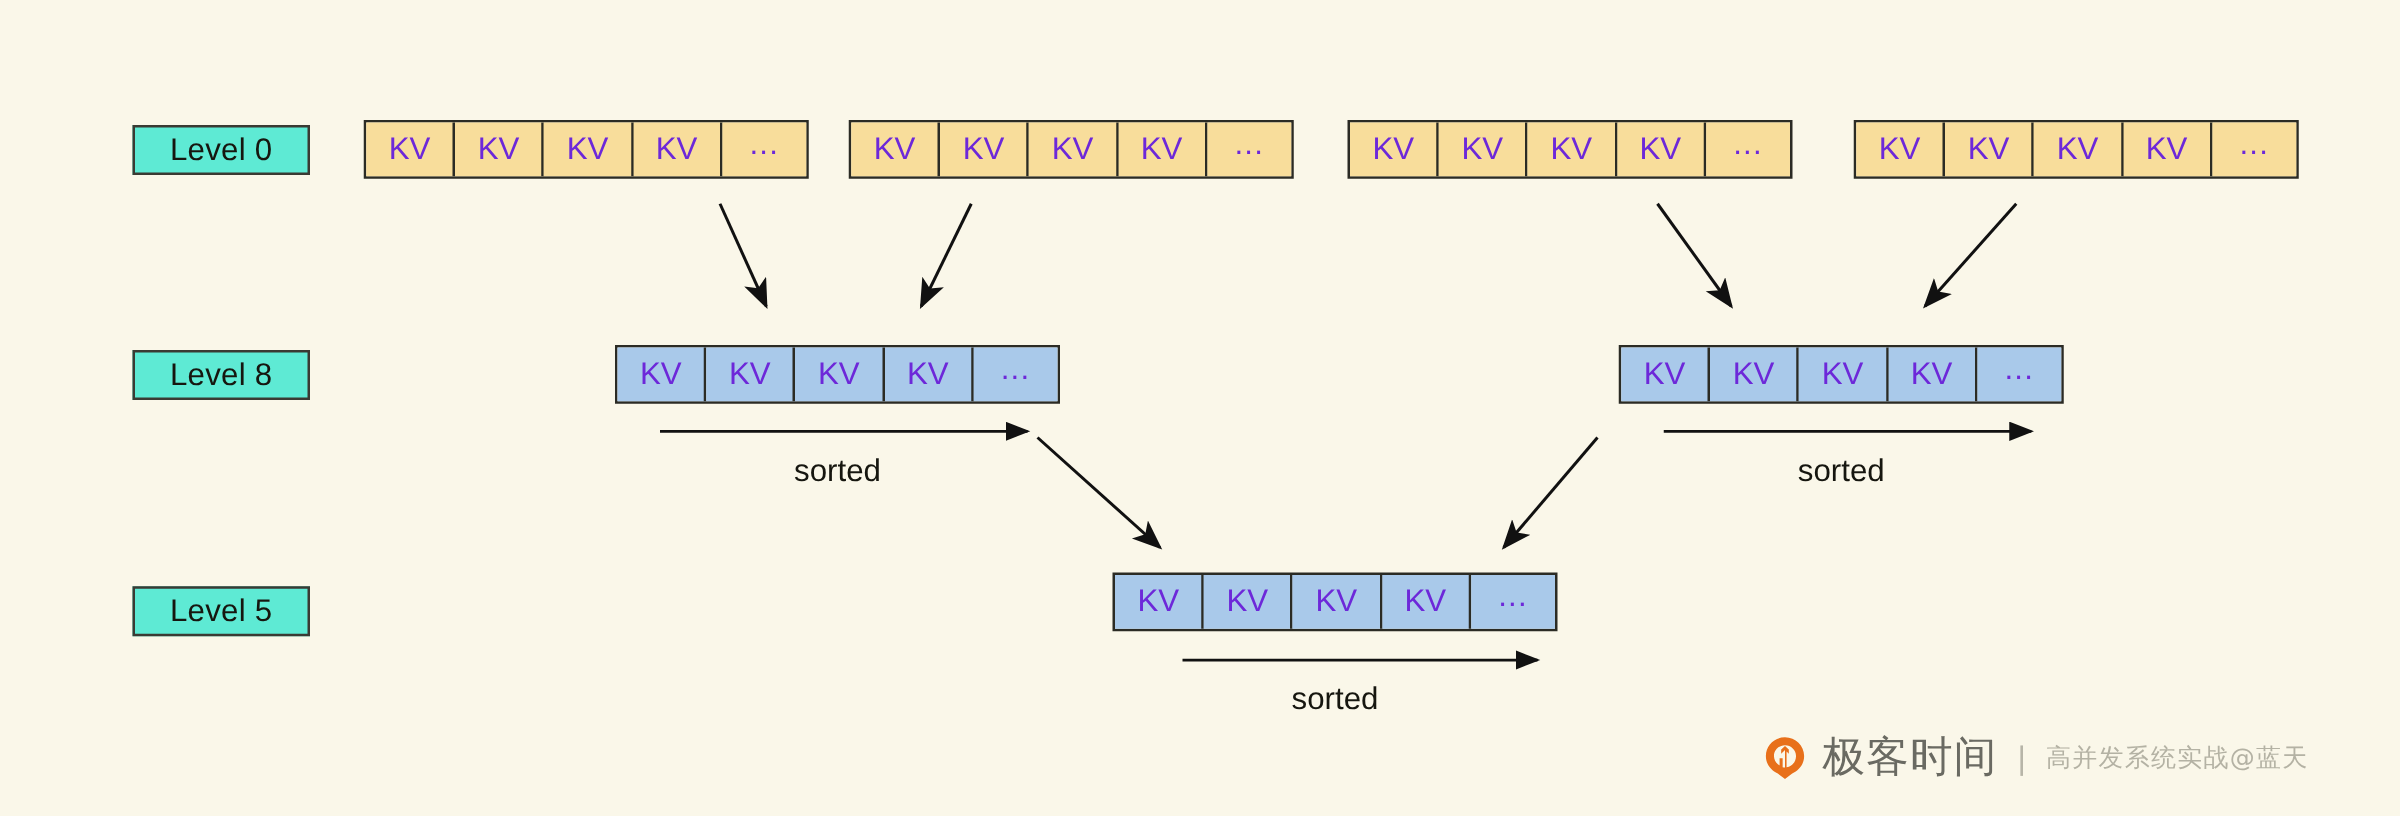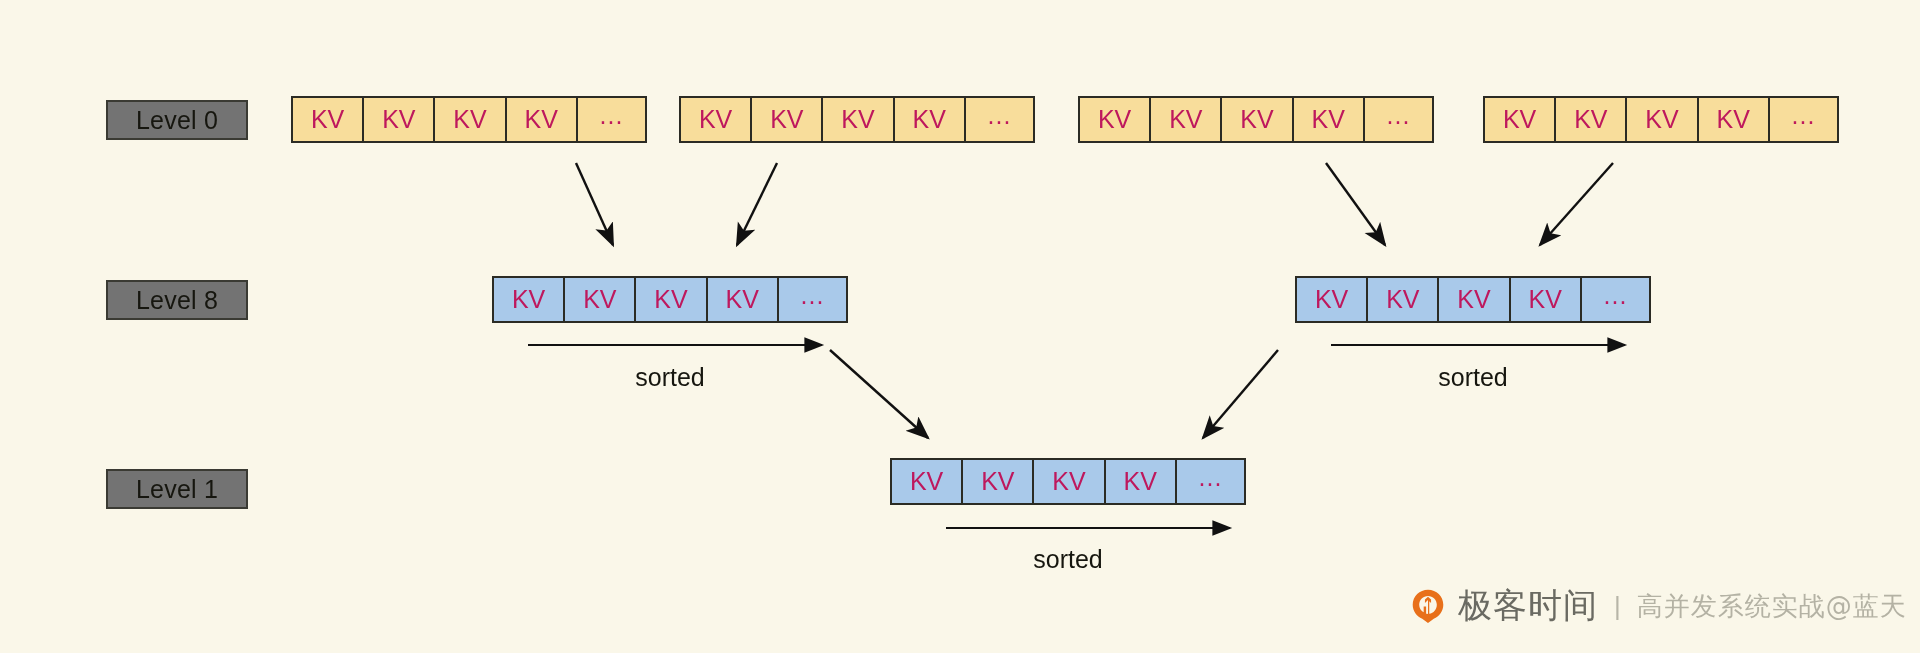"Level 0" .level-label { background: #737373 -> #5eead4 }
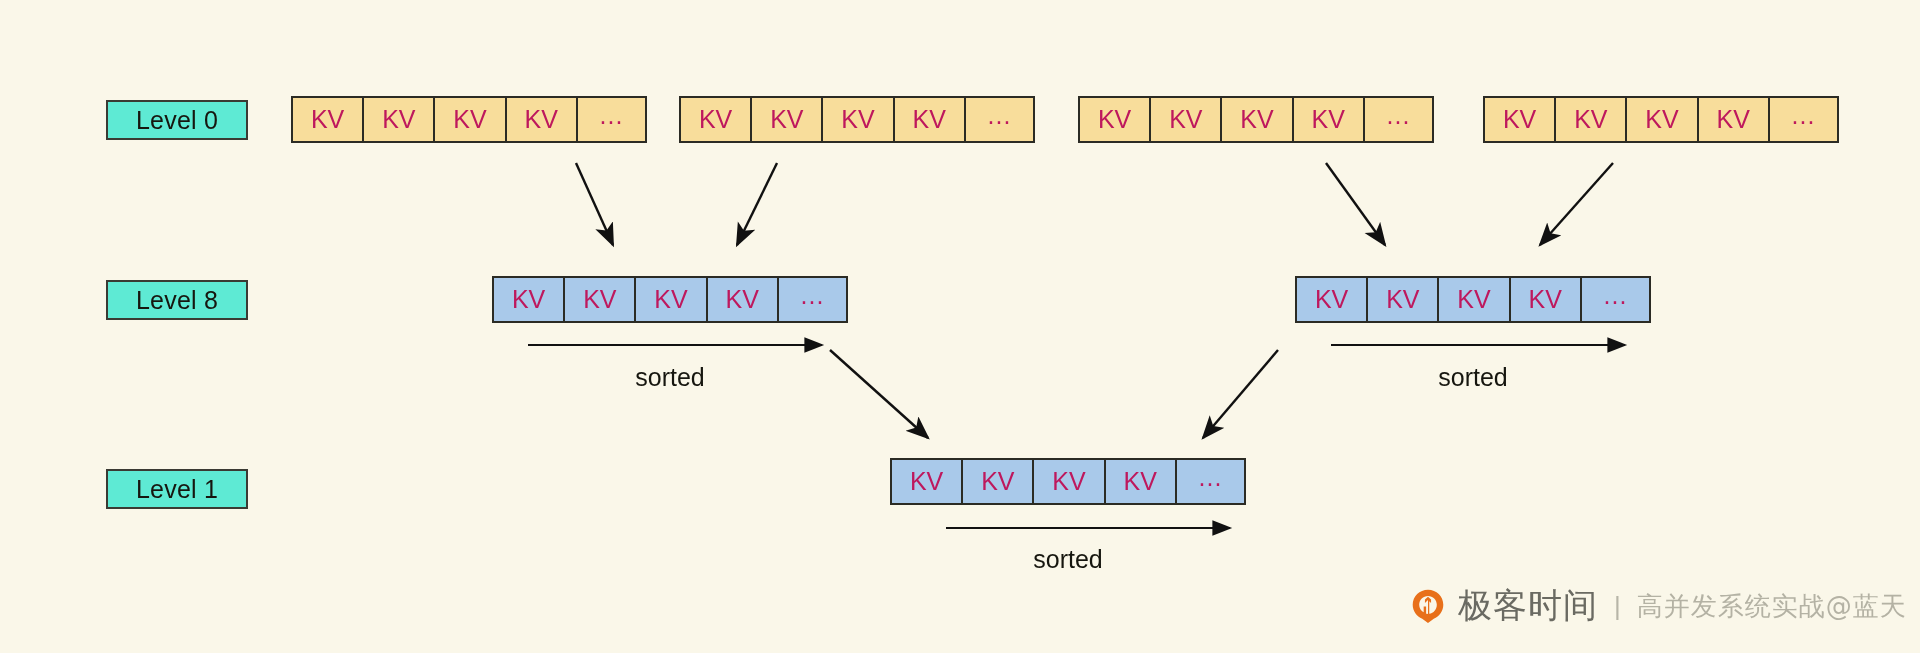"KV" .cell { color: #be185d -> #6d28d9 }
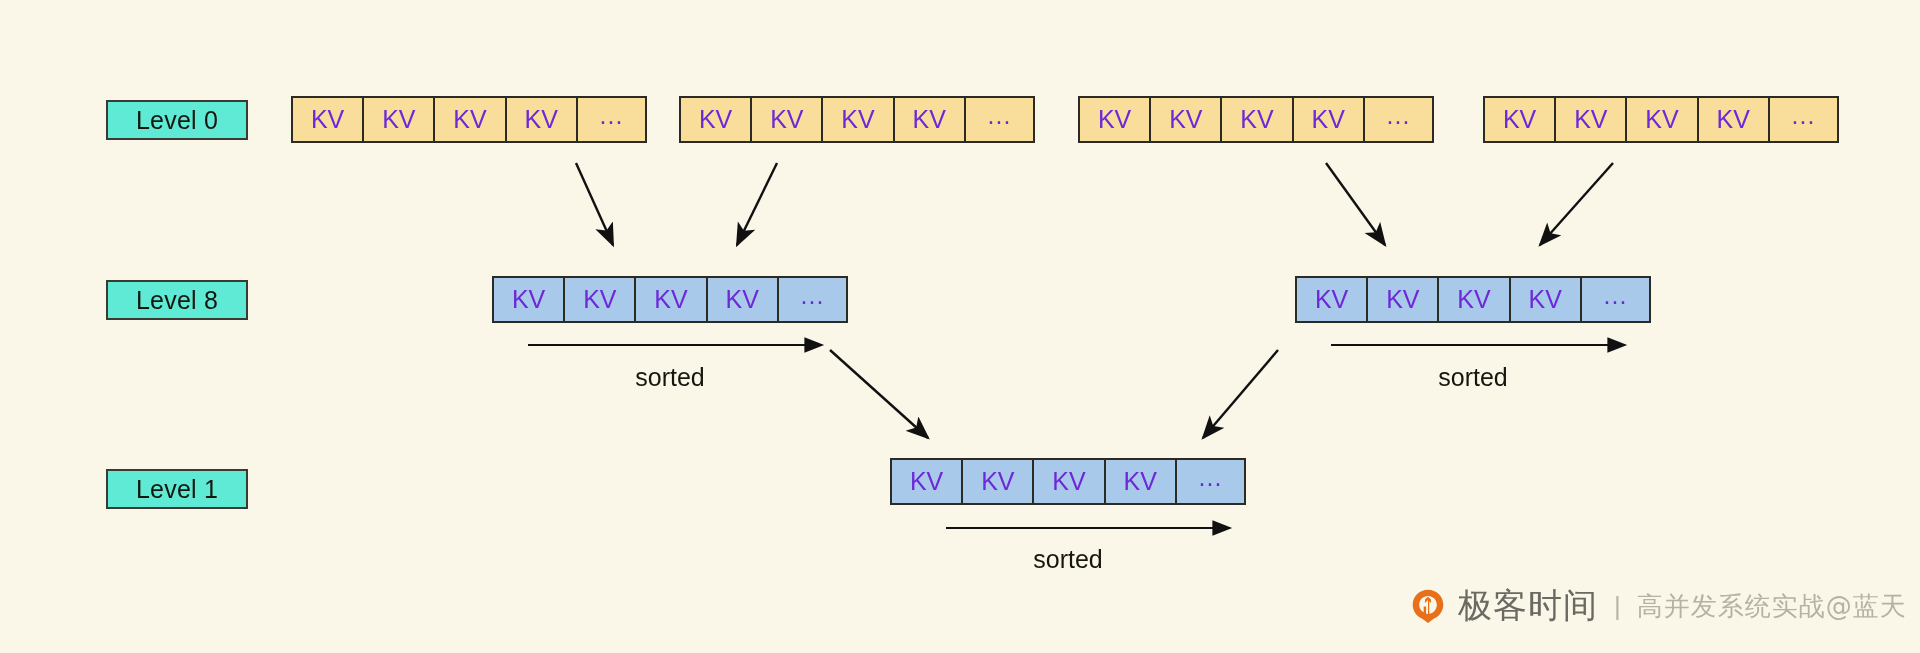"Level 1" span { text: 1 -> 5 }
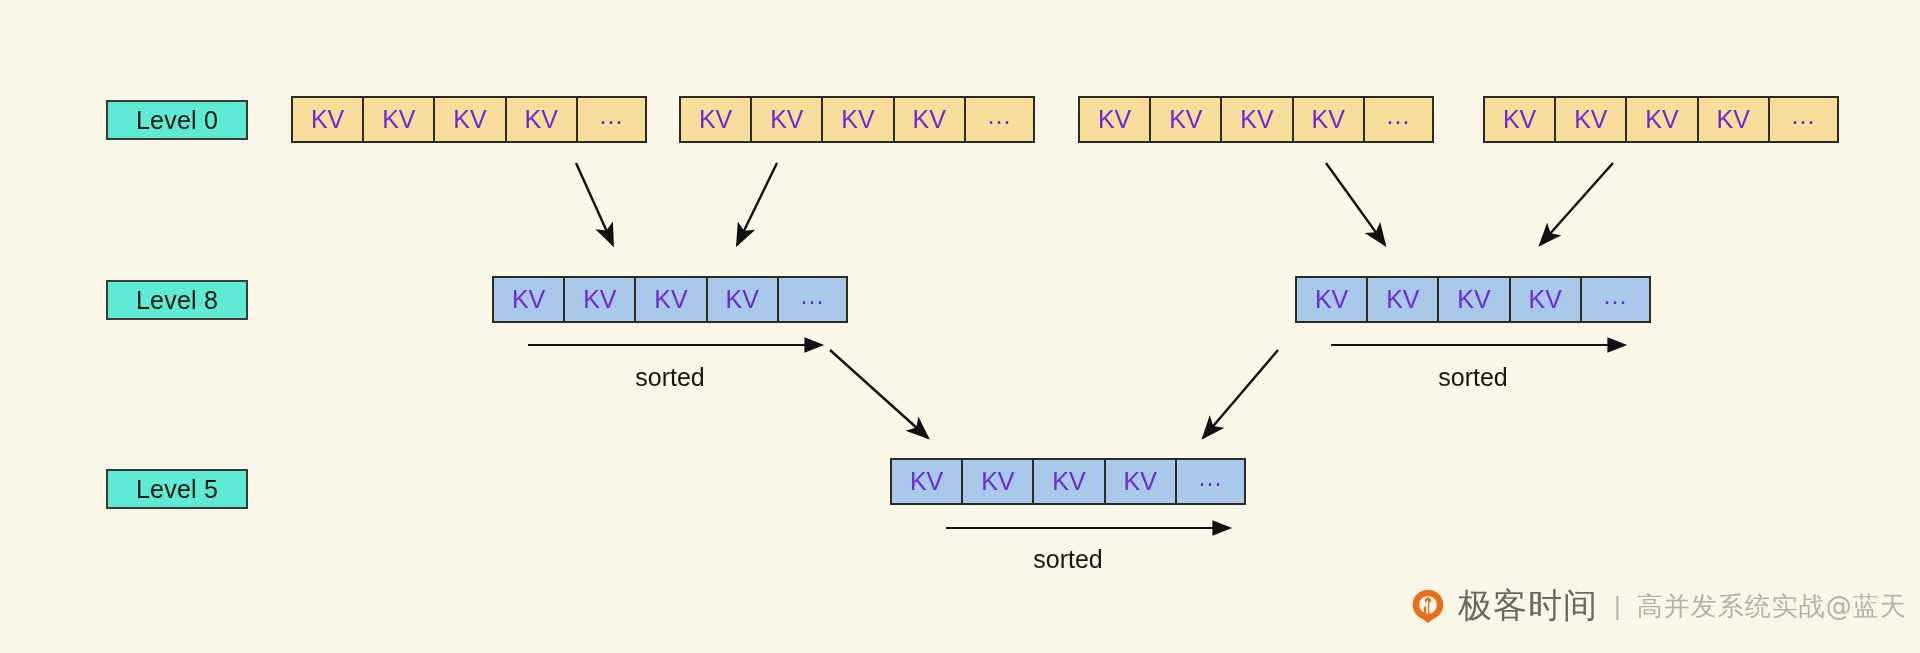"高并发系统实战@蓝天" .wm-sub { font-size: 26px -> 20px }
